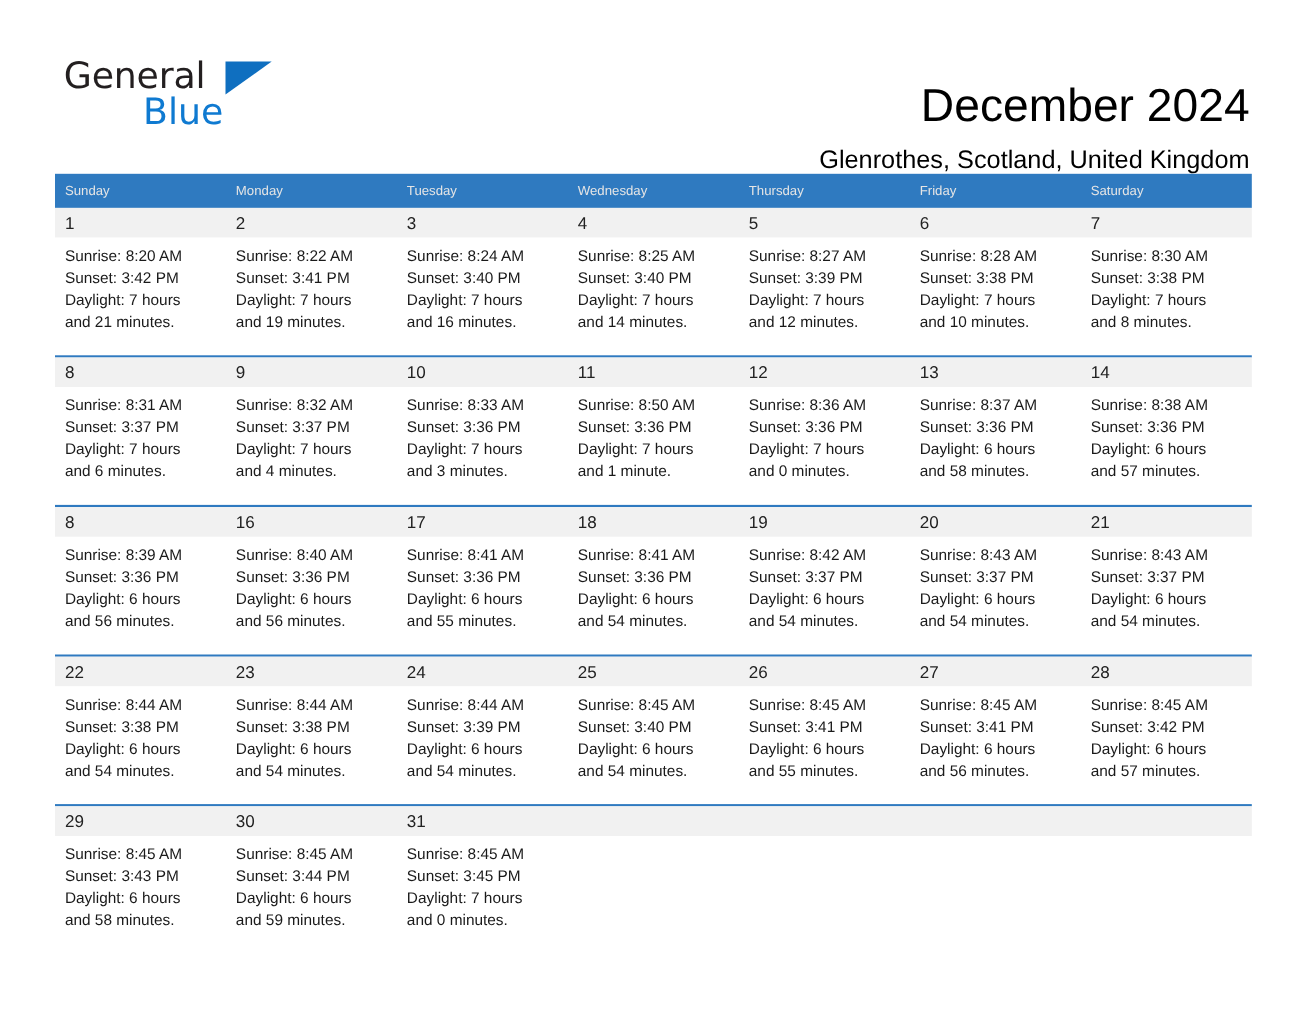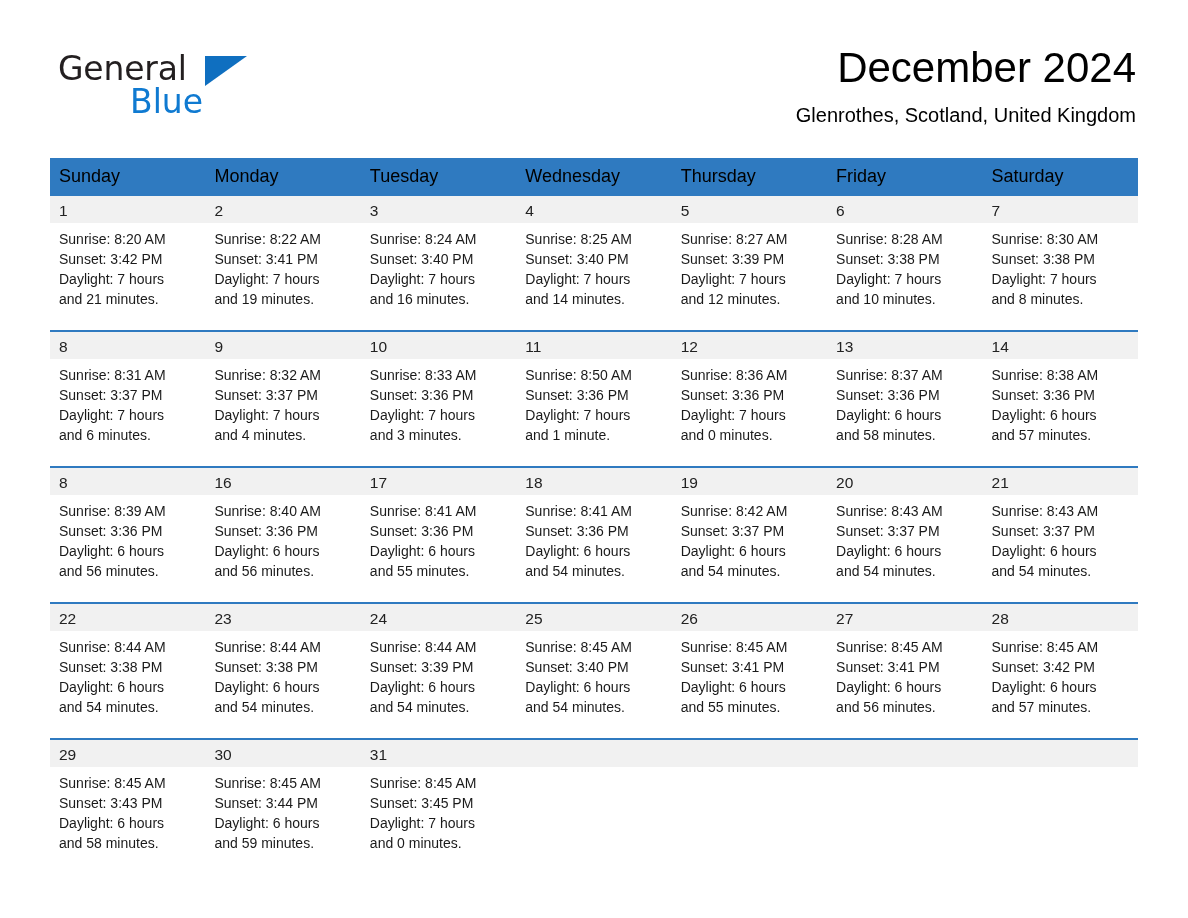"December 2024" .month-title { margin-top: none -> 28px }
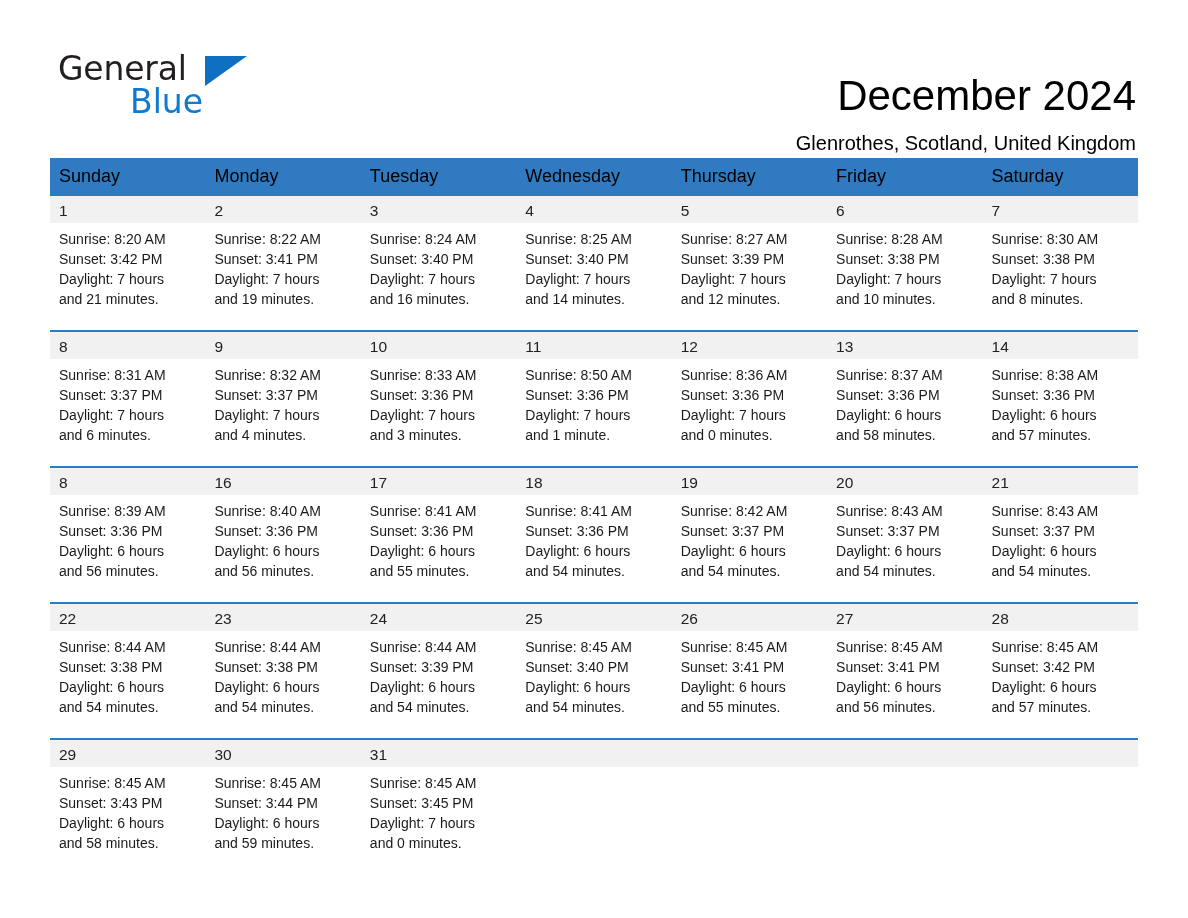"Glenrothes, Scotland, United Kingdom" .location { font-size: 20px -> 23px }
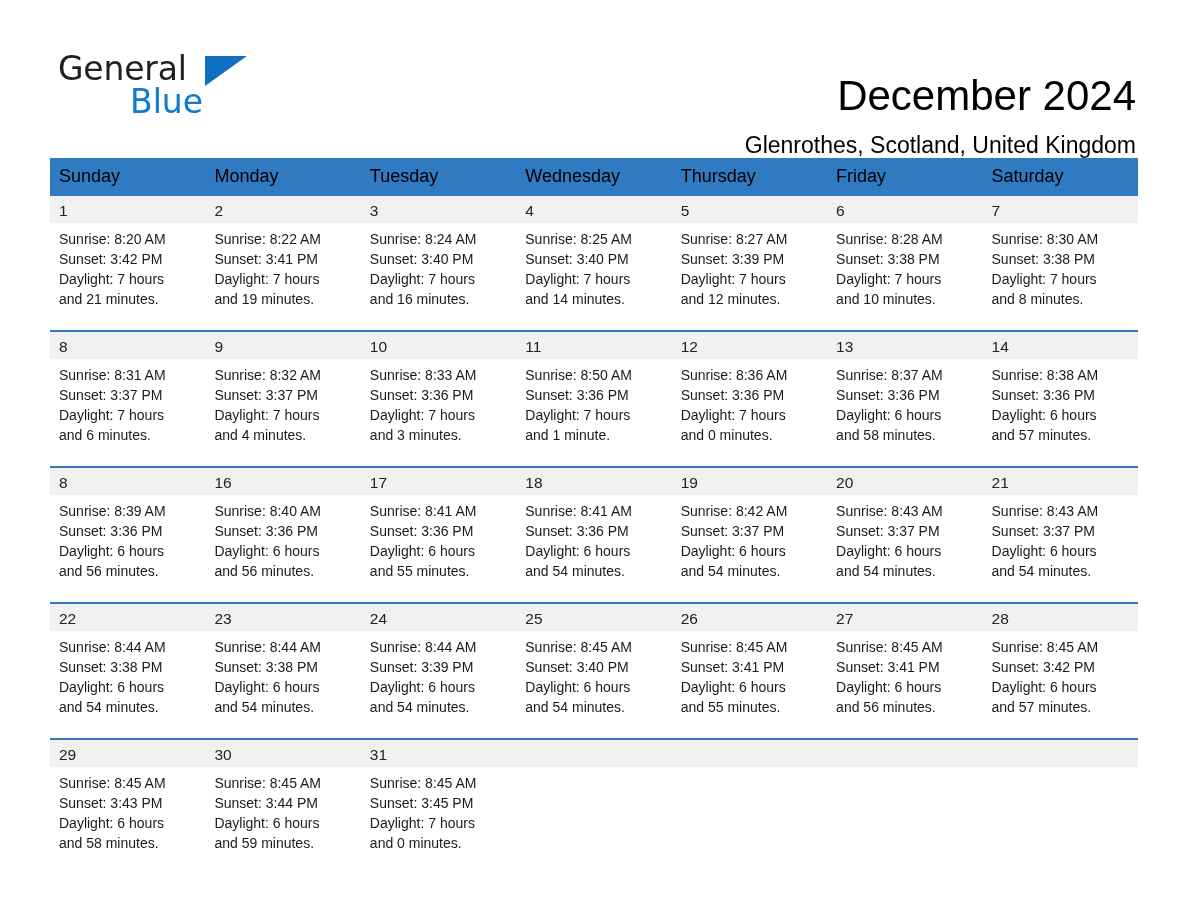"Sunday" .dow-cell { color: #000000 -> #e5e5e5; font-size: 18px -> 12px }
